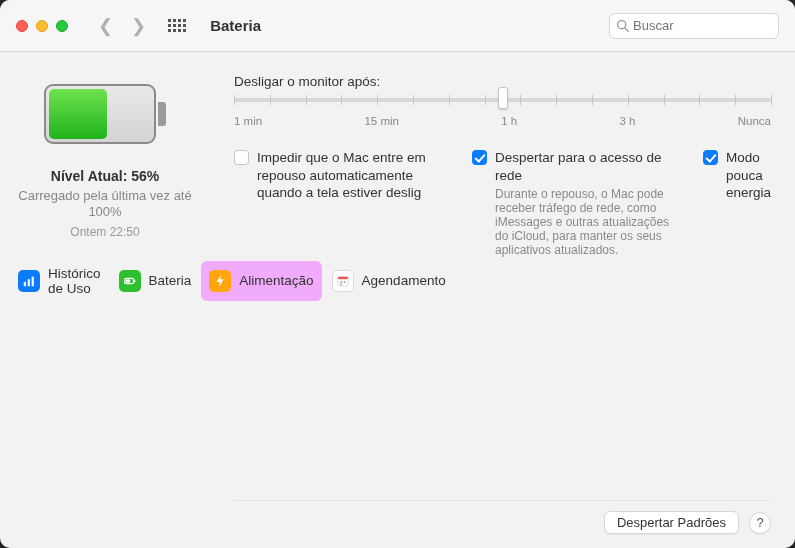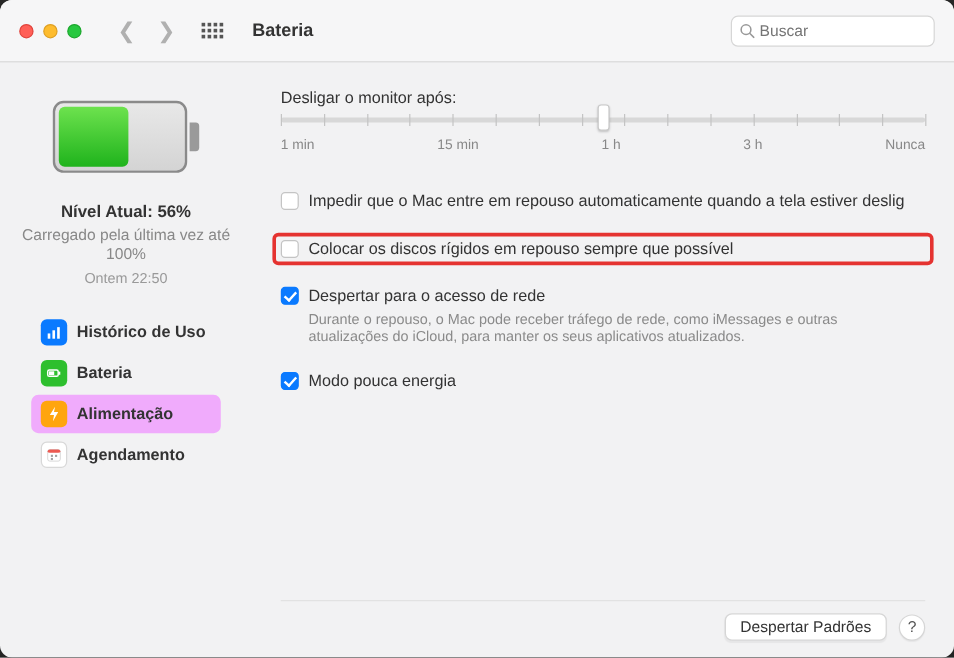"Impedir que o Mac entre" .options { flex-direction: column -> row; margin-top: 28px -> 18px }
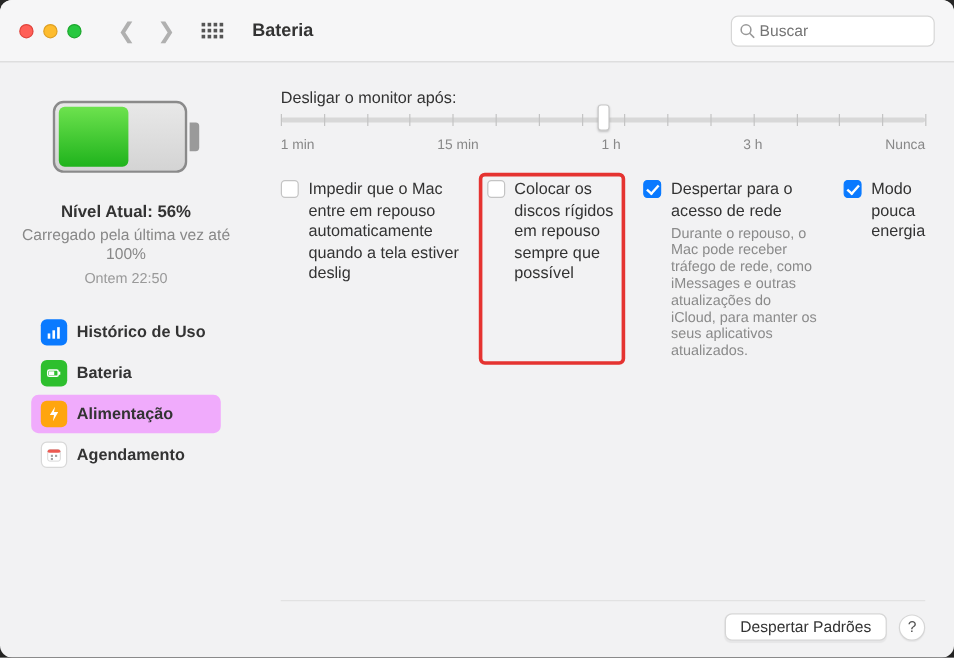"Colocar os discos rígidos em" div.opt-row { html: <div> <div></div> <div> <div>Colocar os discos rígidos em repouso sempre que possível</div> </div> </div> -> none }
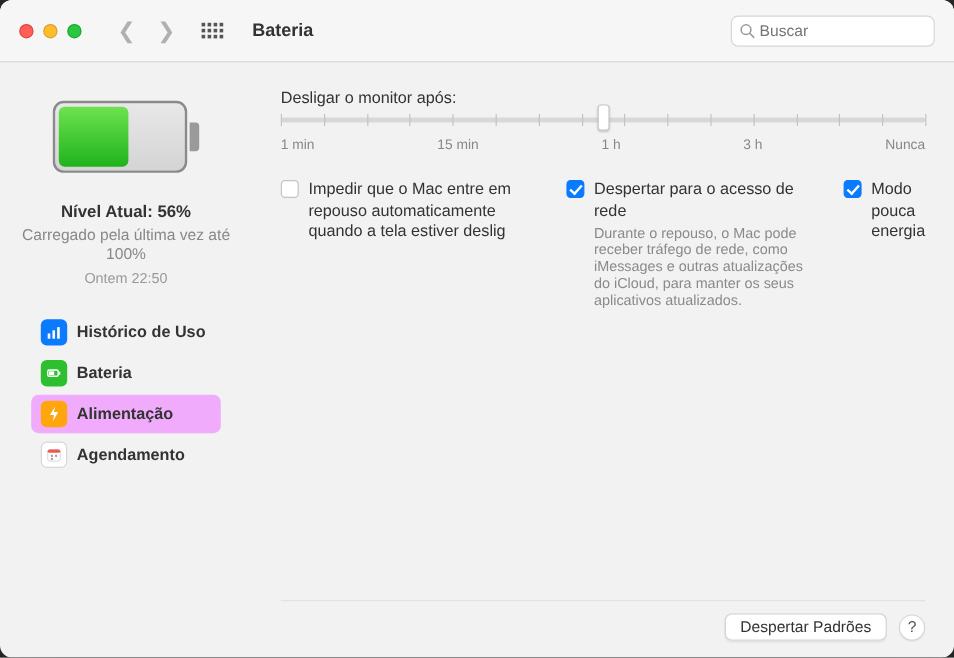"Histórico de Uso" .nav-list { flex-direction: column -> none; font-weight: bold -> none; padding: 0 26px -> 0 10px }
